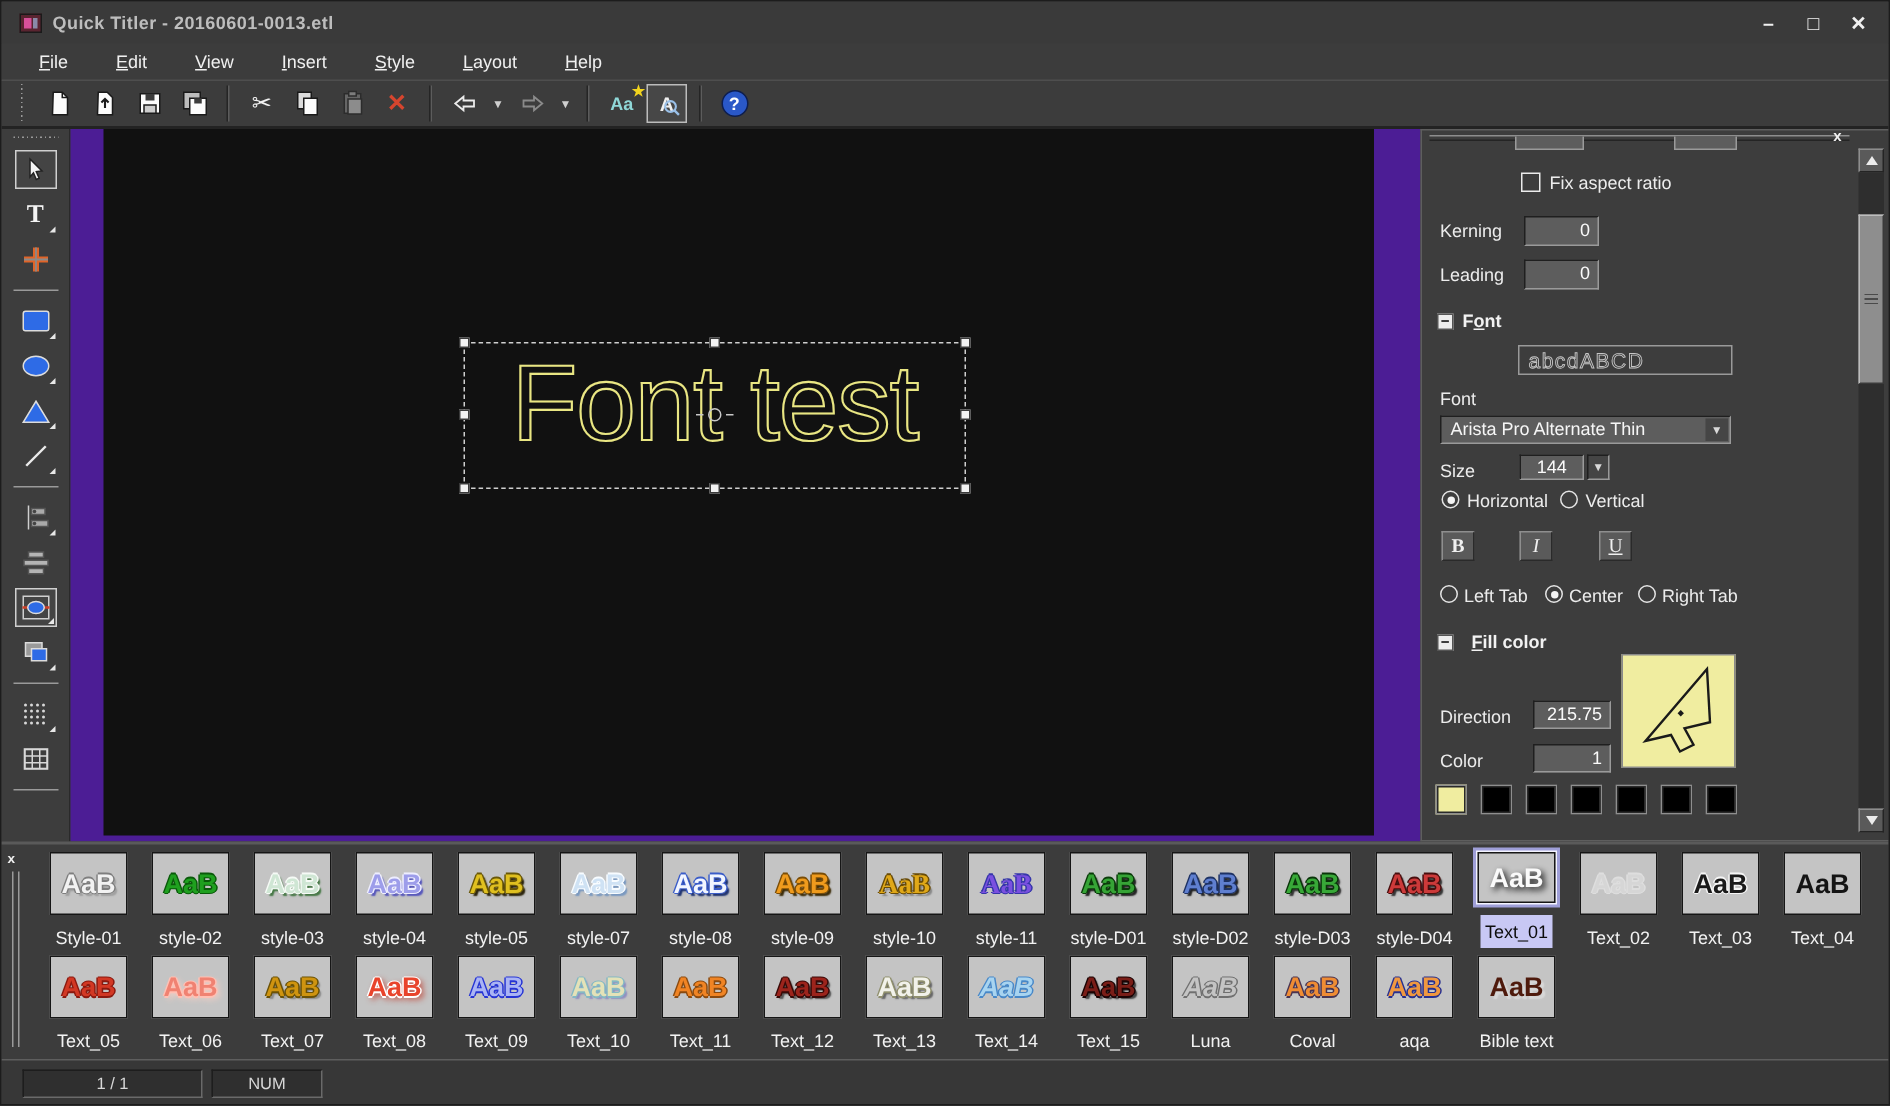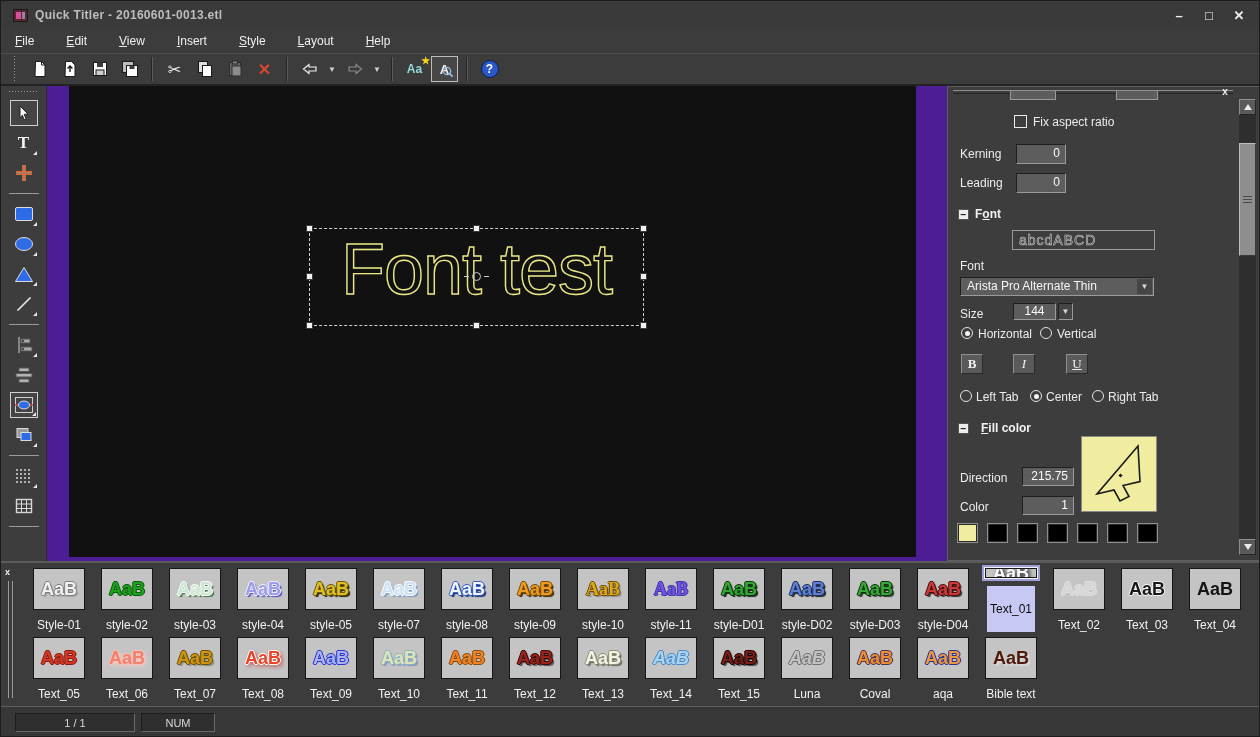"File" .menubar { padding-left: 1px -> 12px }
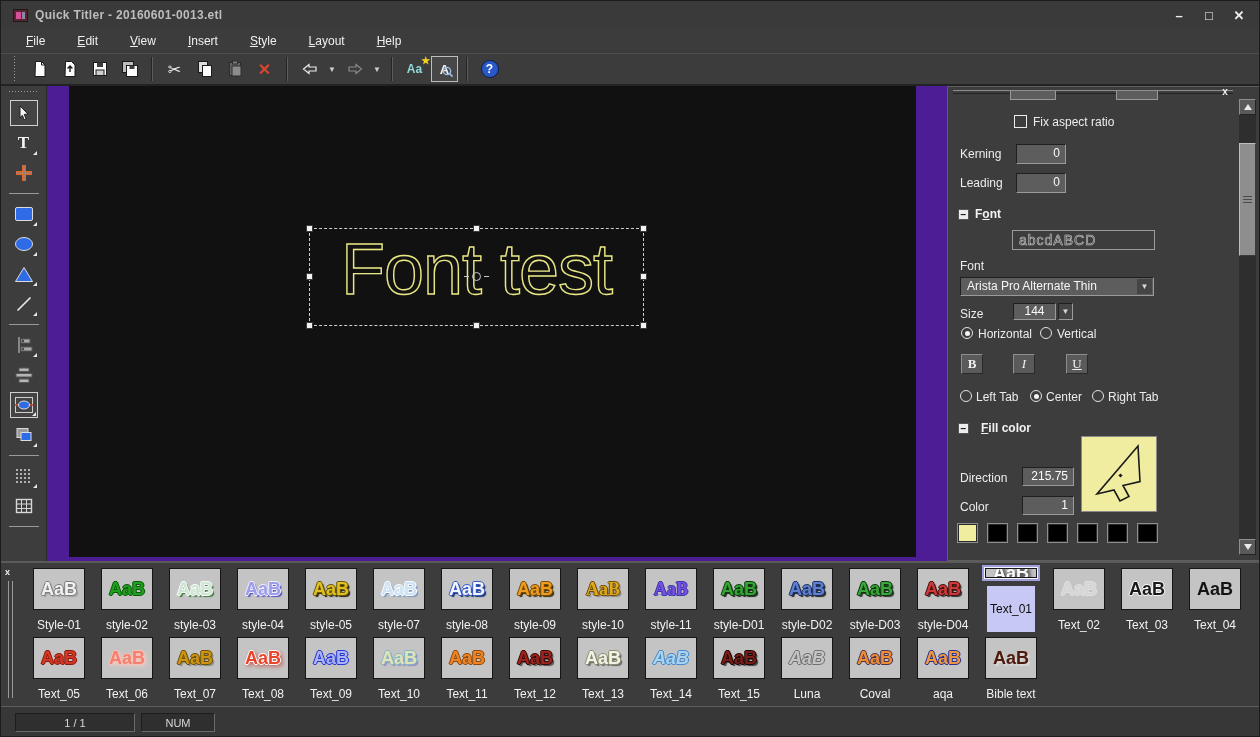"Text_01" .g-label.sel { padding: 16px 3px -> 4px 3px }
